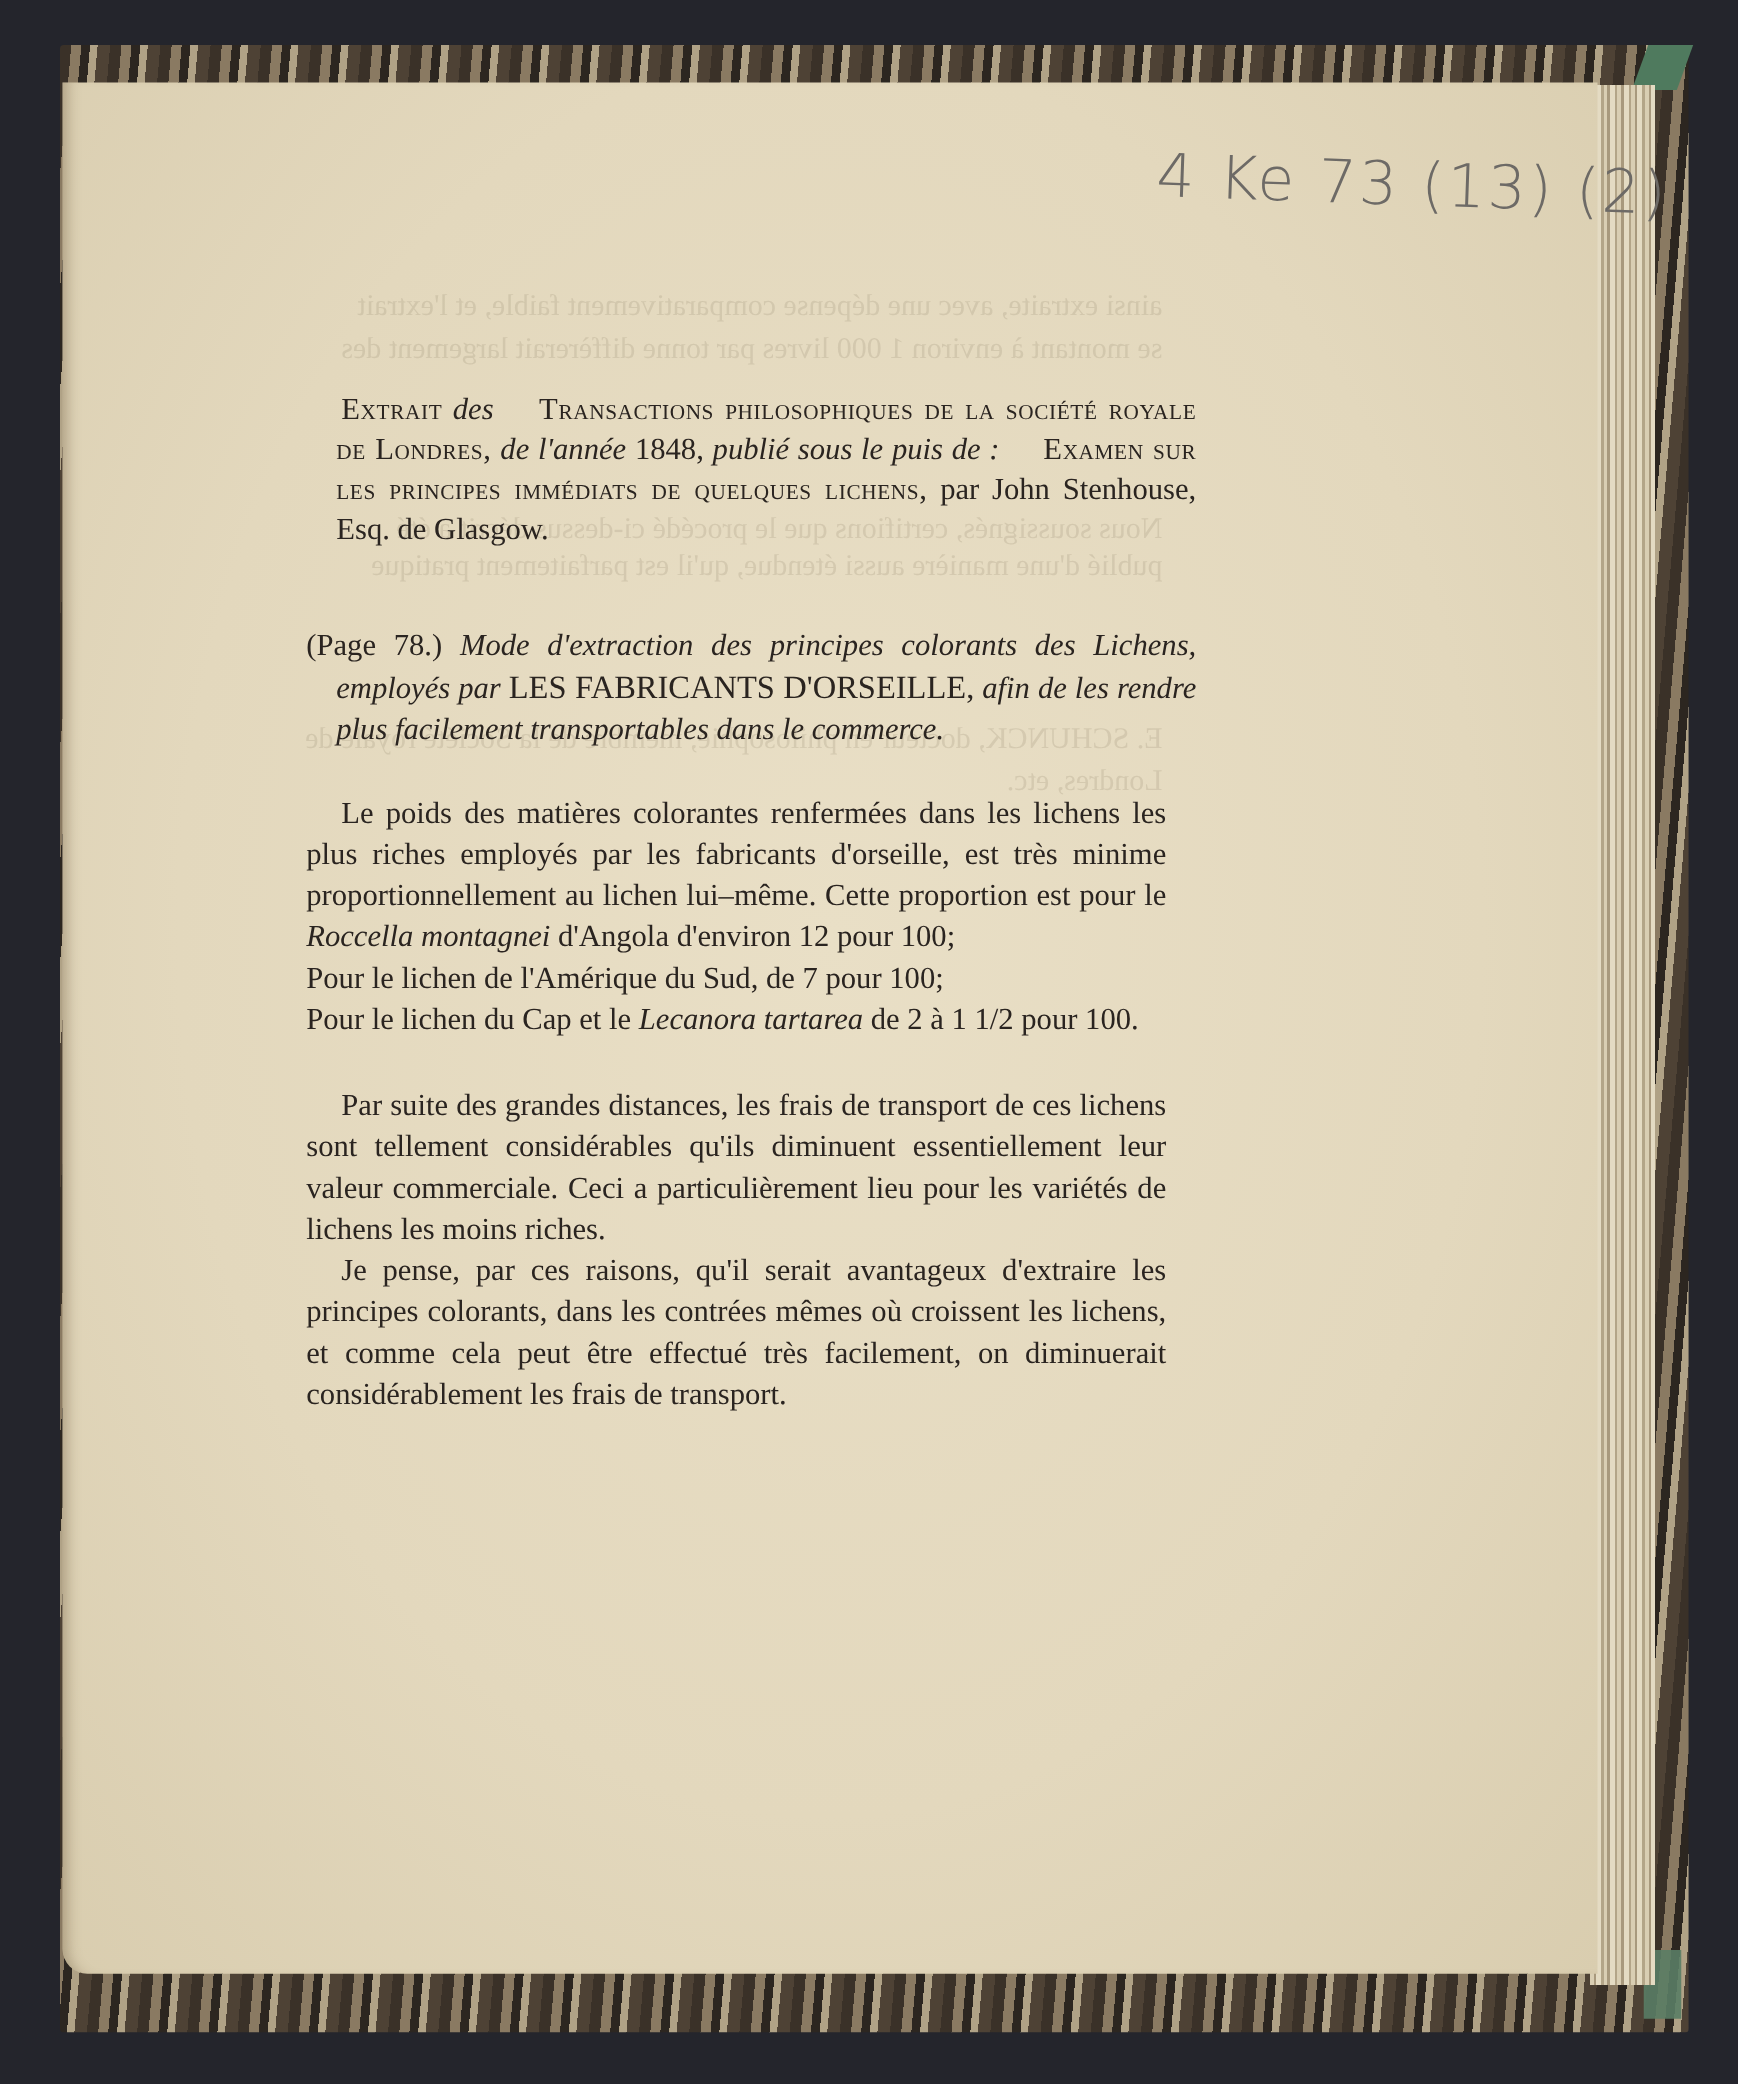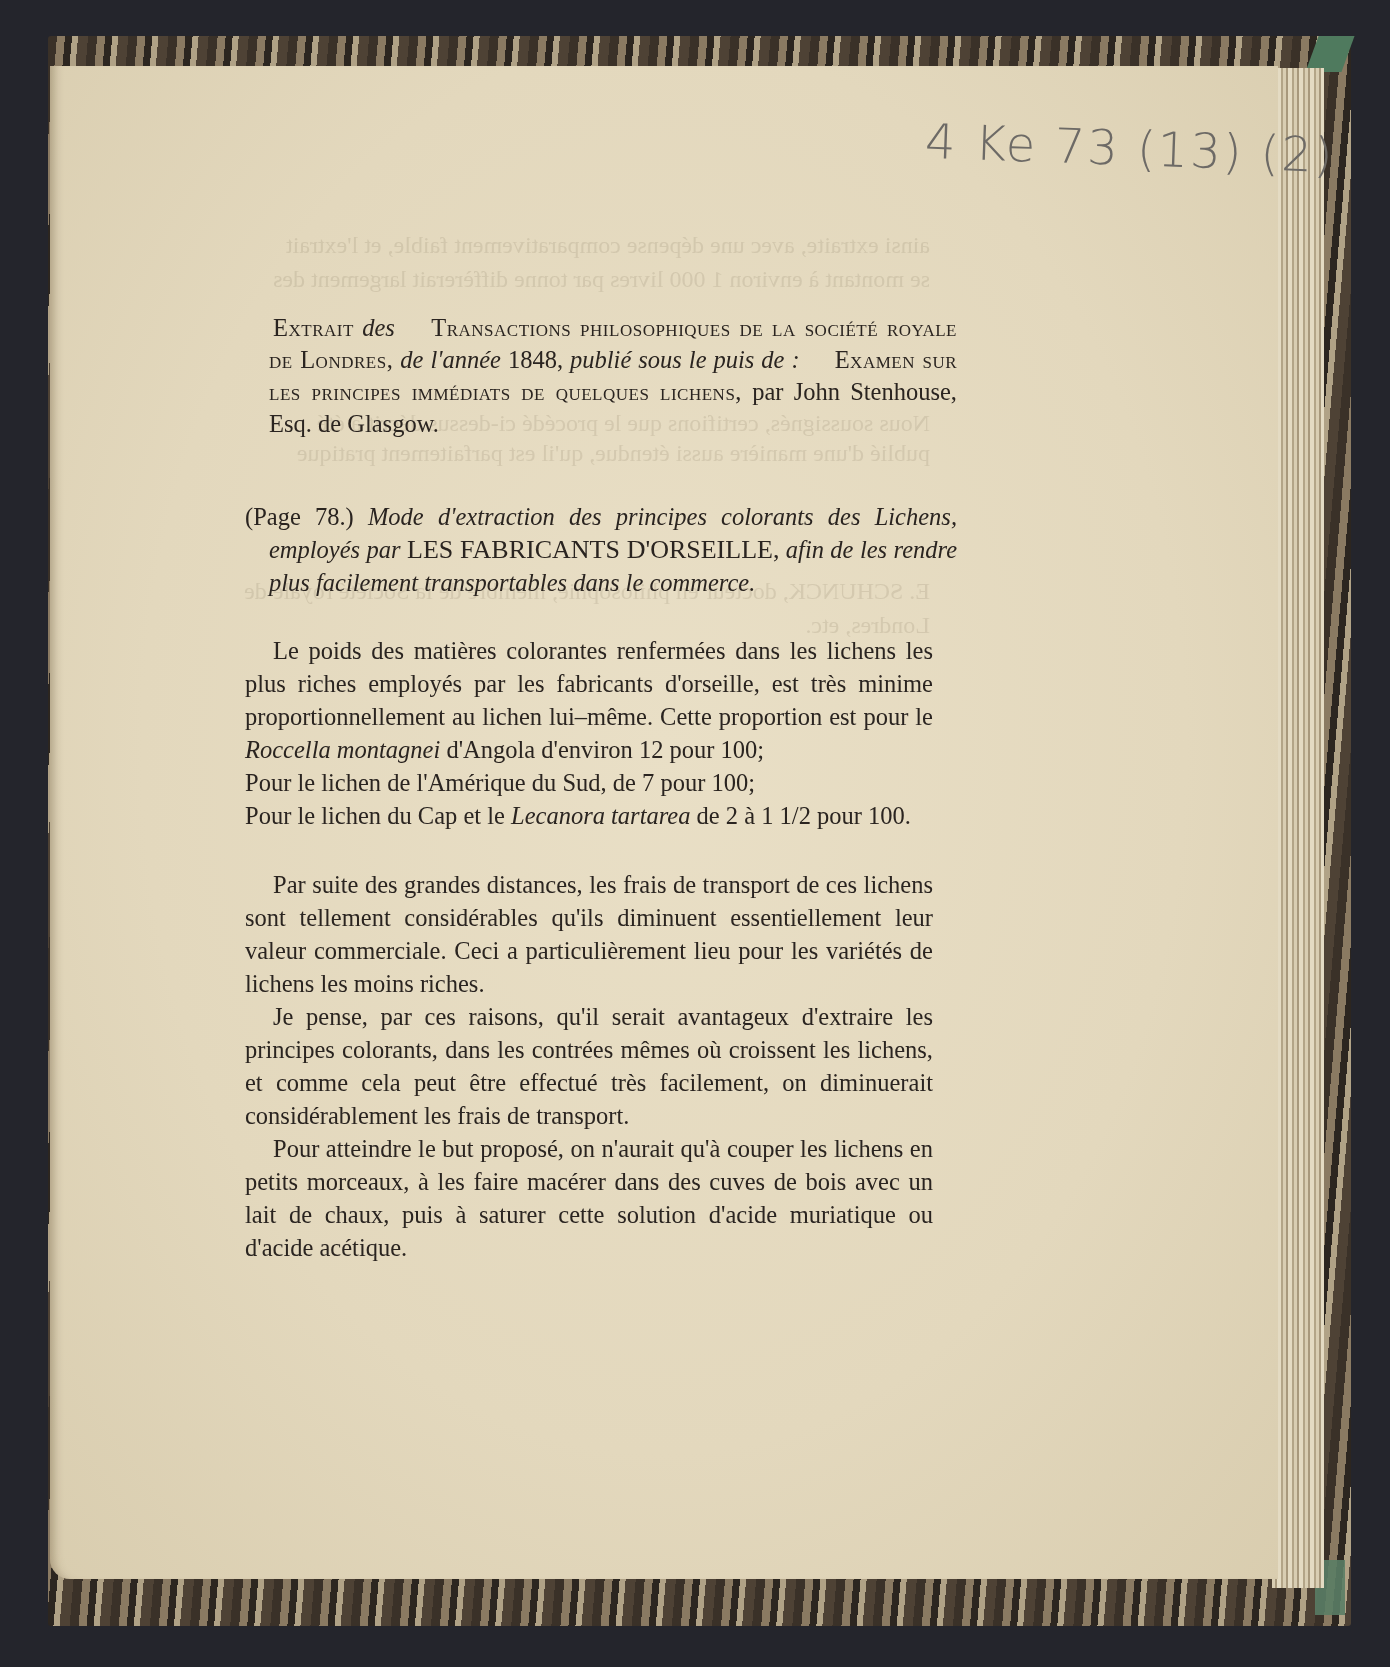"Pour atteindre le but proposé," p.para { html: <p>Pour atteindre le but proposé, on n'aurait qu'à couper les lichens en petits morceaux, à les faire macérer dans des cuves de bois avec un lait de chaux, puis à saturer cette solution d'acide muriatique ou d'acide acétique.</p> -> none }
